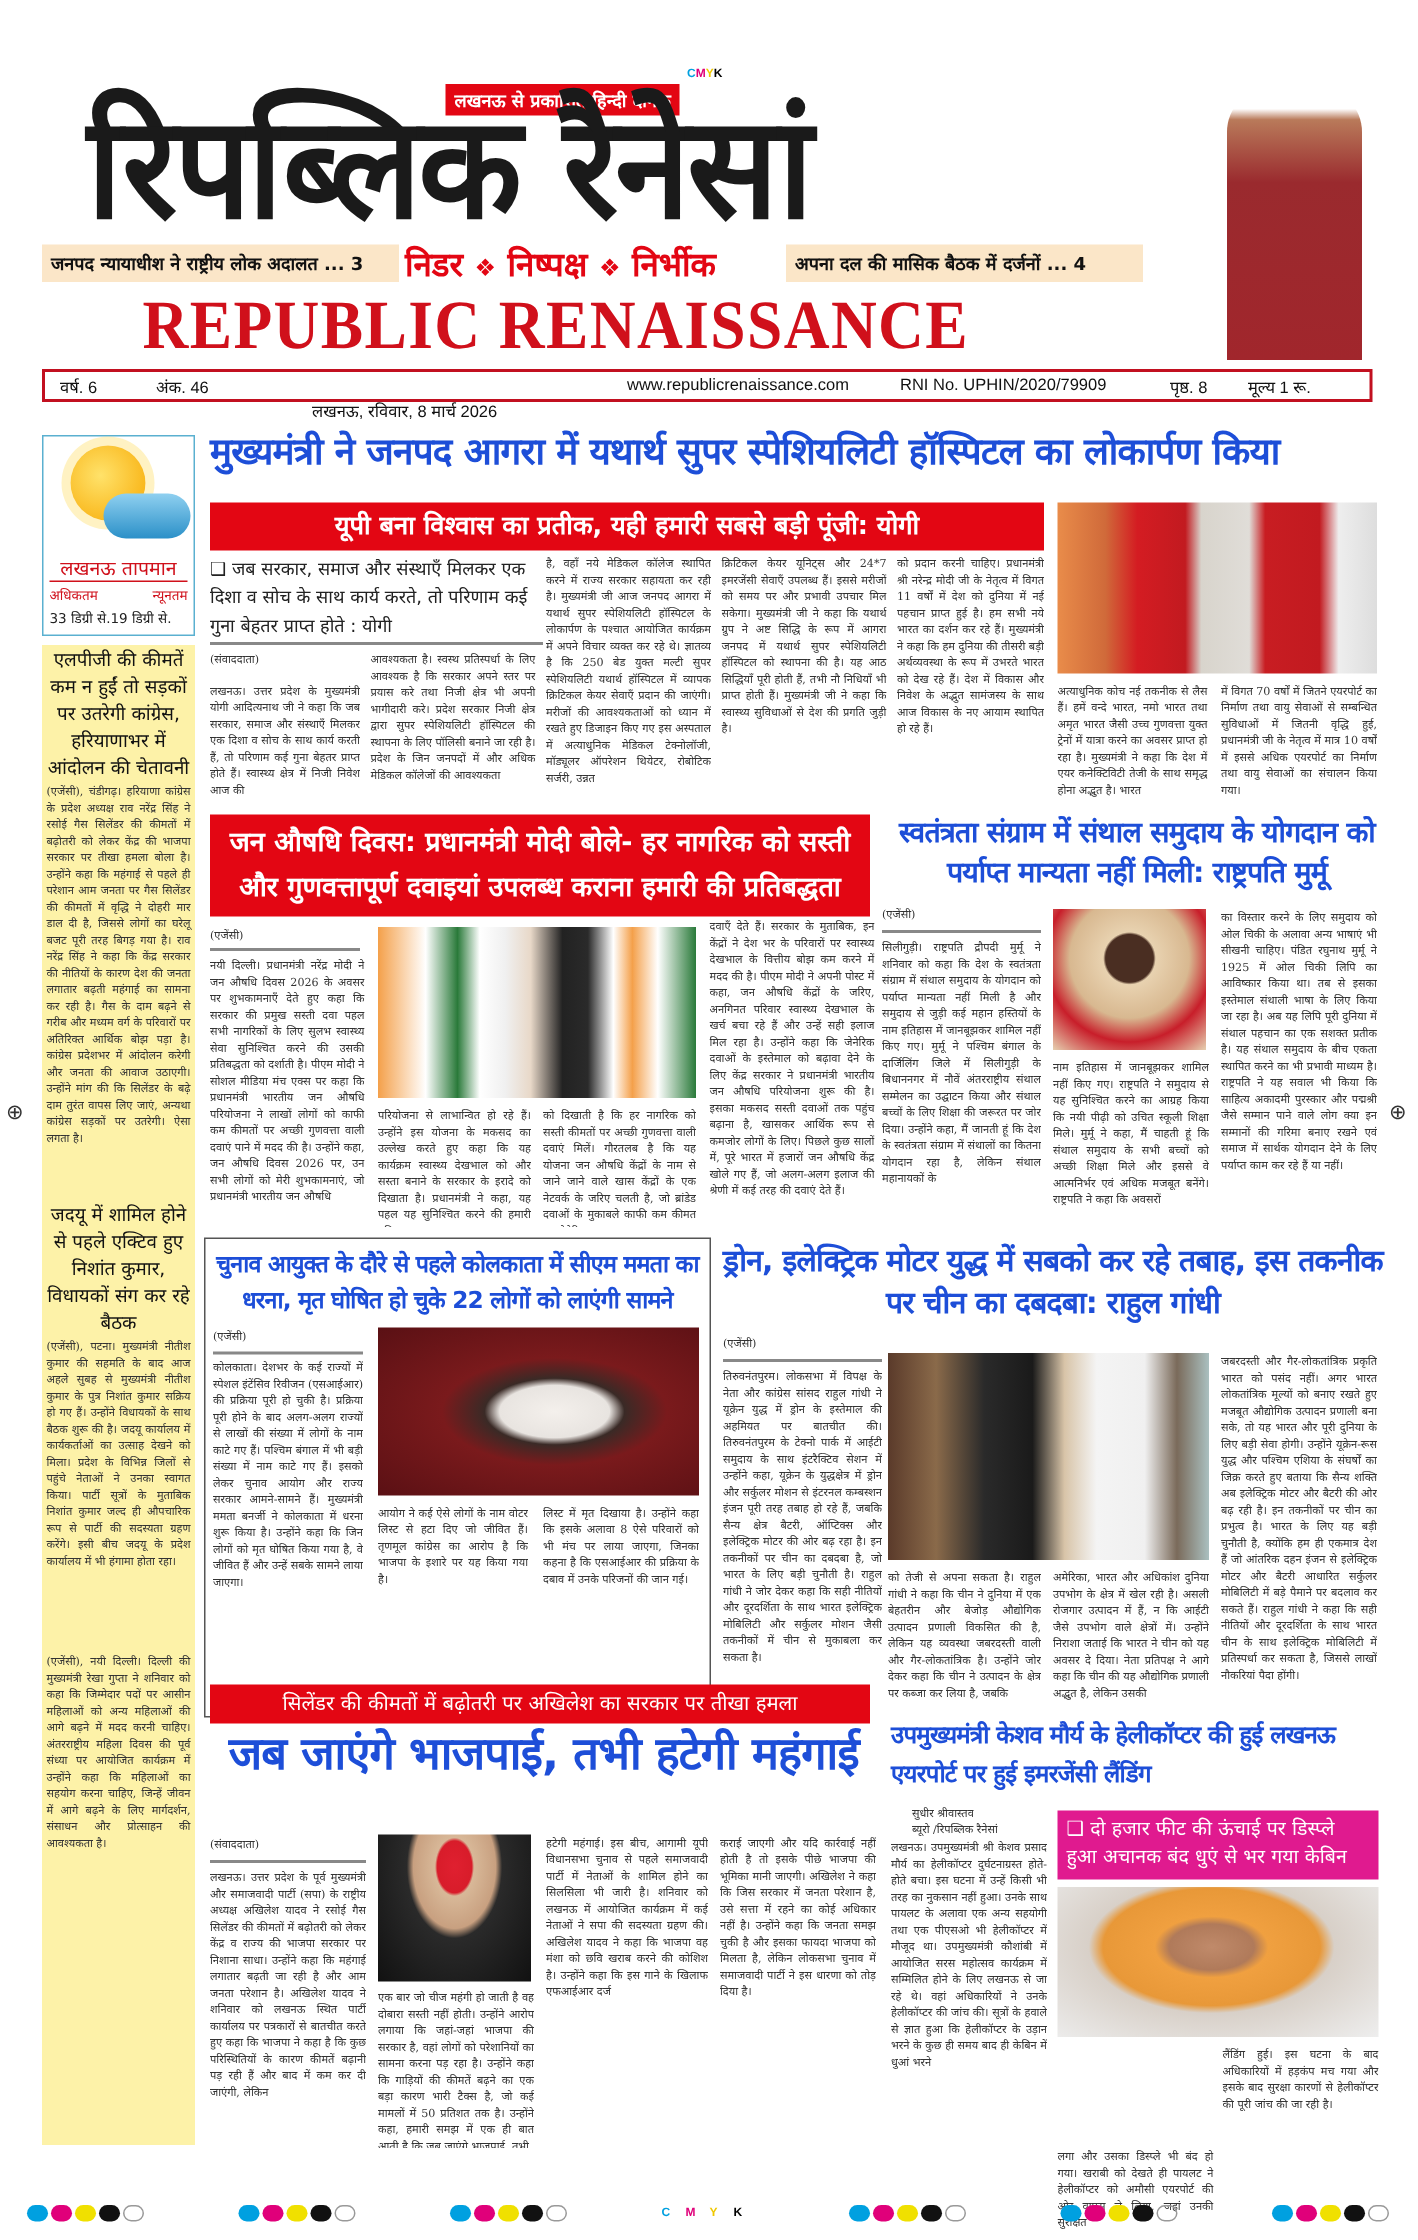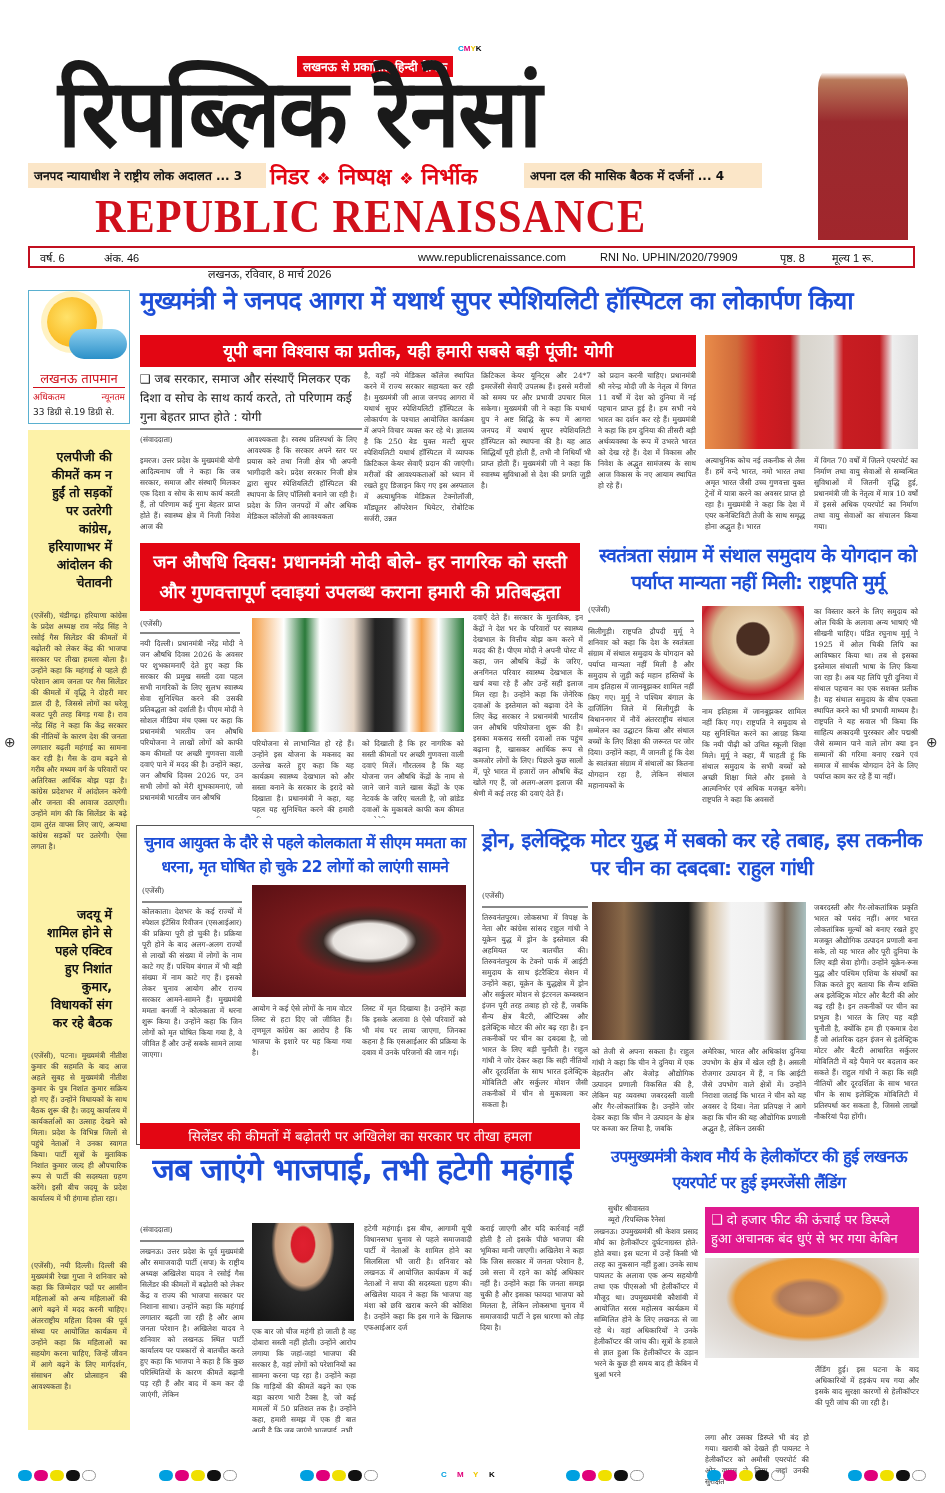"एलपीजी की कीमतें कम न" .side-head { font-weight: bold -> normal; padding: 18px -> 1px; text-align: right -> center }
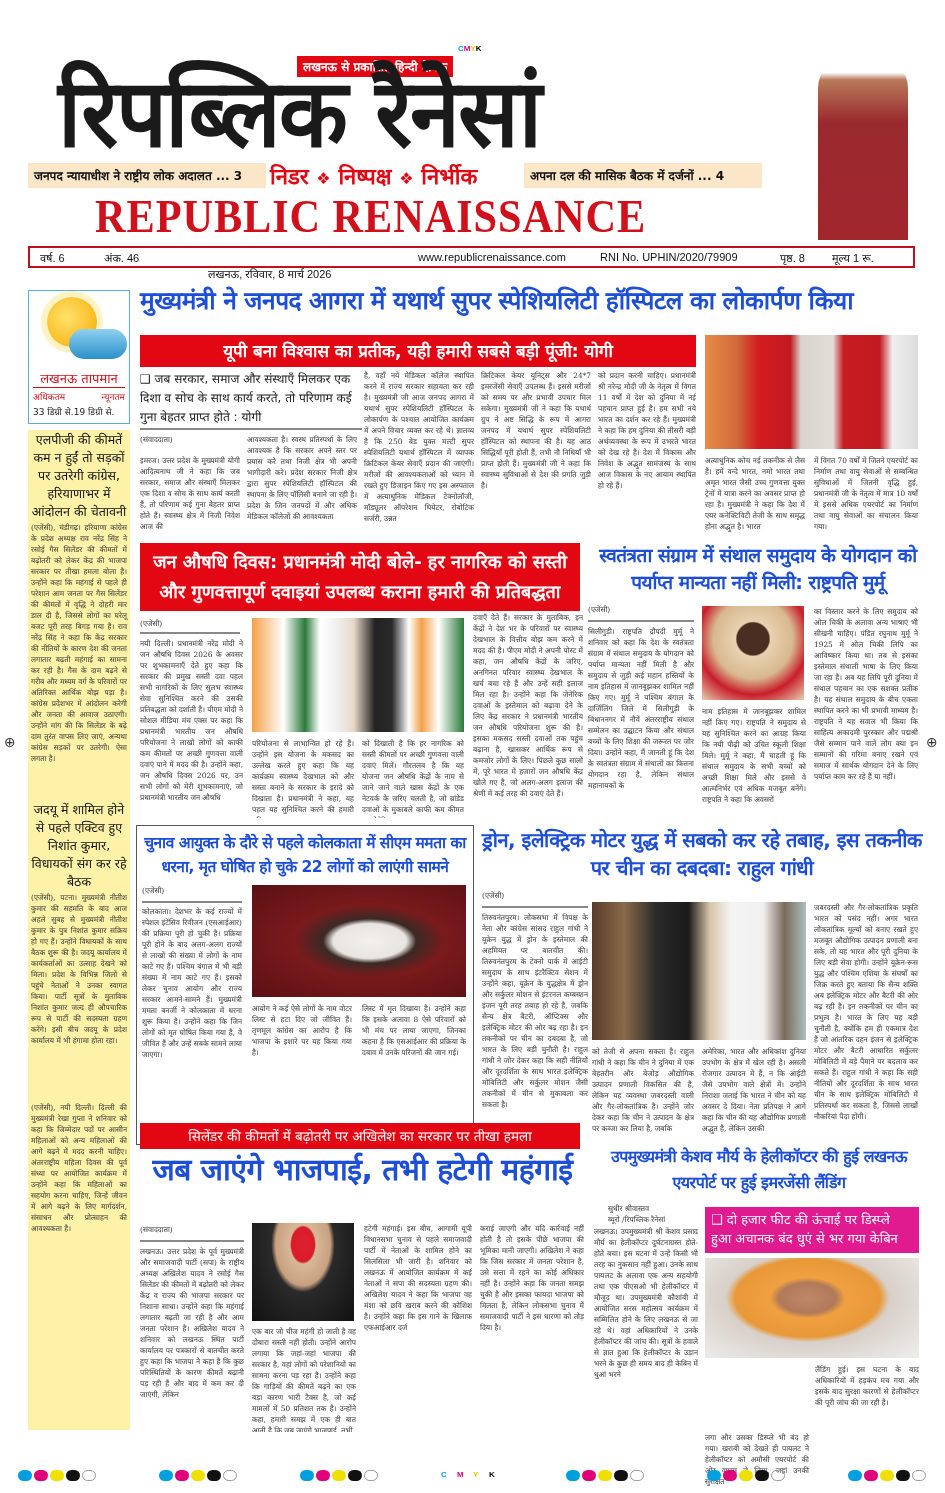"इमरज। उत्तर प्रदेश के मुख्यमंत्री" div.abs { text: इमरज -> लखनऊ }
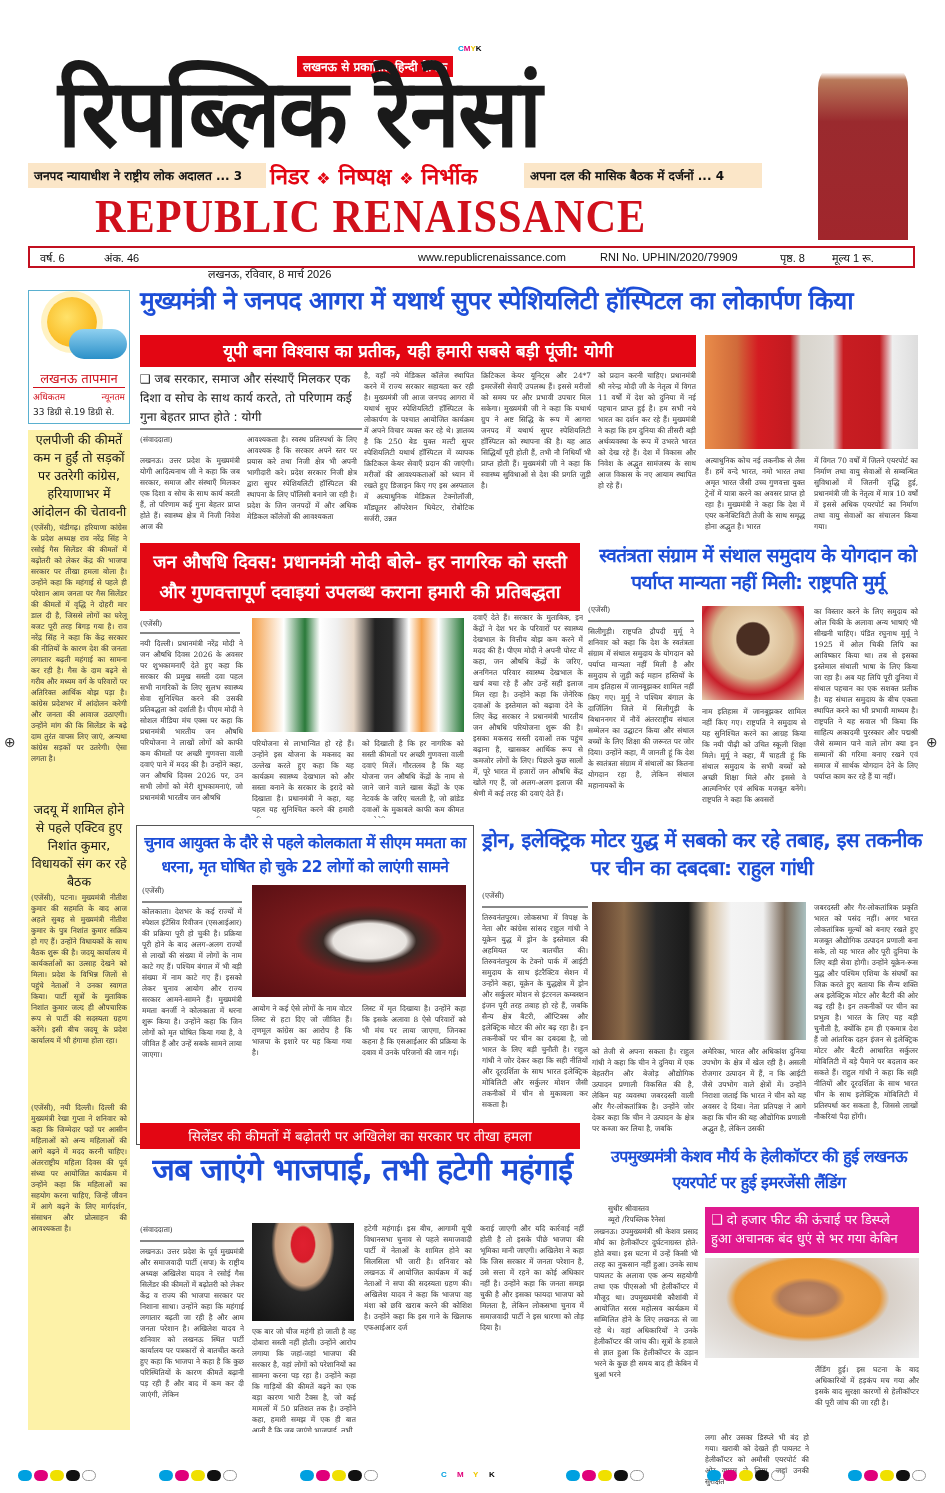"उपमुख्यमंत्री केशव मौर्य के हेलीकॉप्टर" div.abs { text-align: center -> none }
